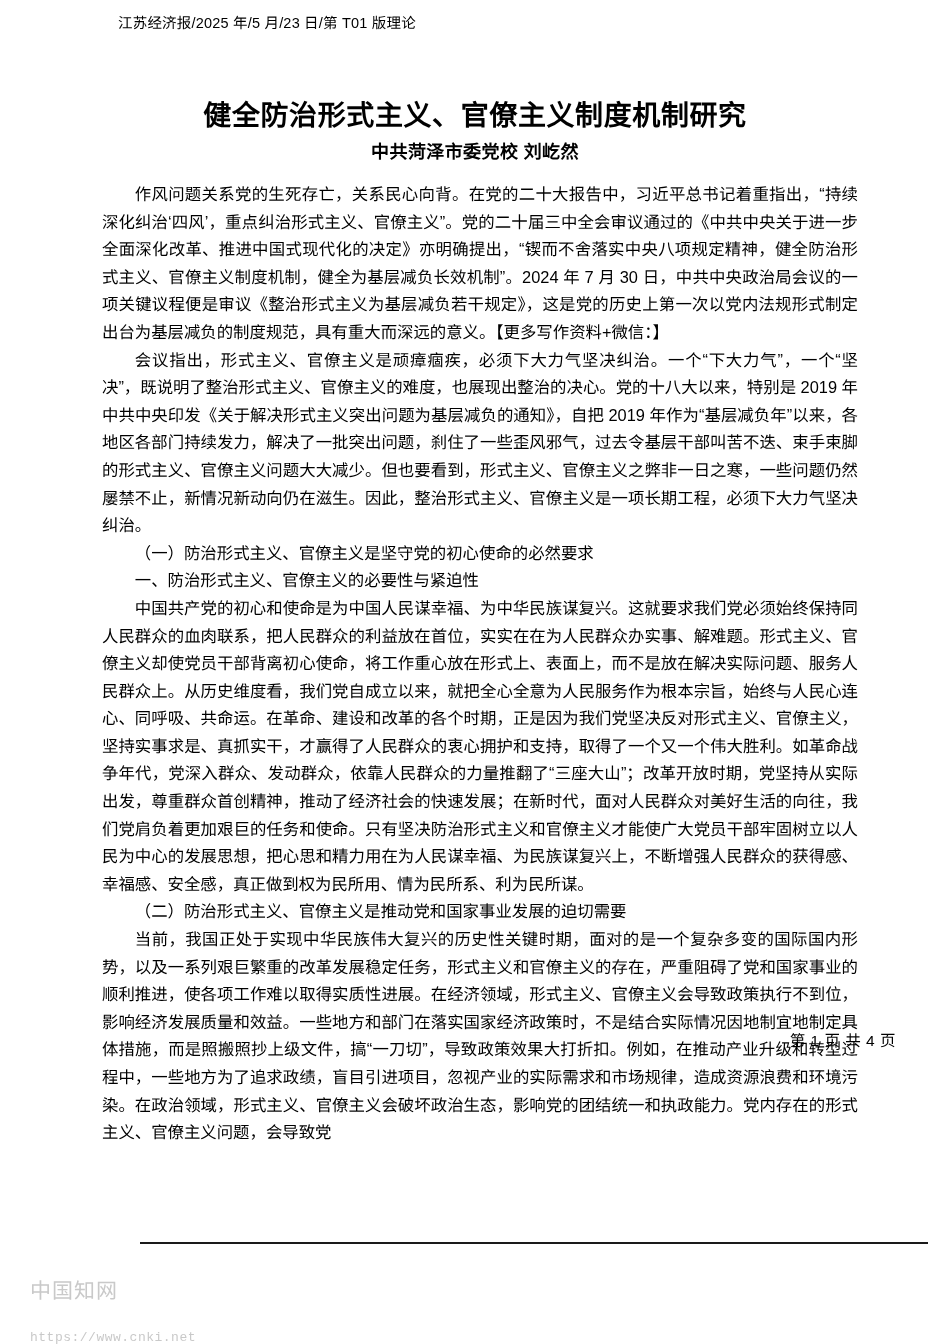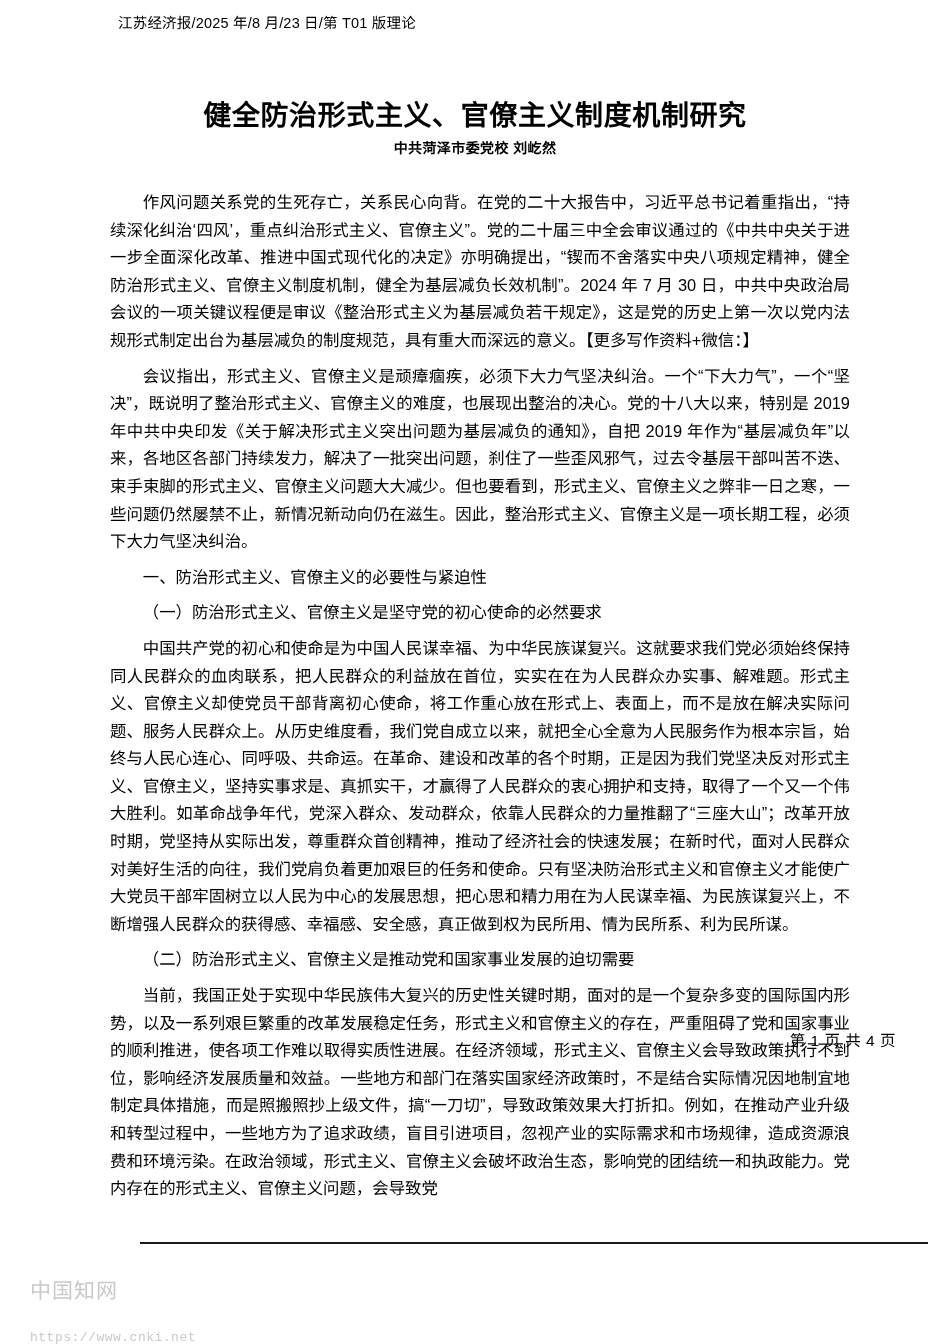"江苏经济报/2025 年/8 月/23 日/第 T01" div.masthead { text: /8 -> /5 }
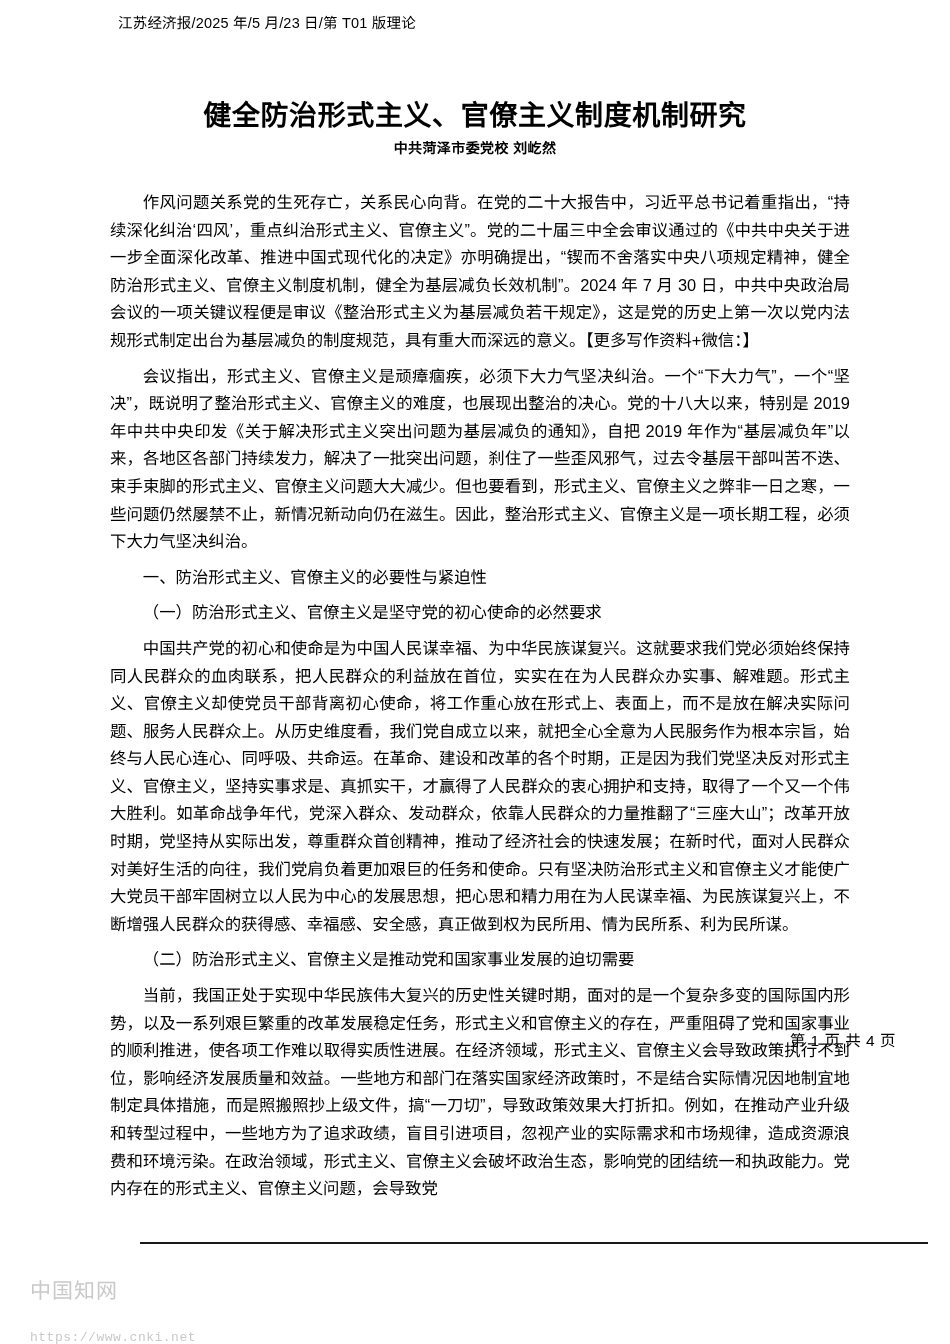"中共菏泽市委党校 刘屹然" .doc-byline { font-size: 14px -> 18px }
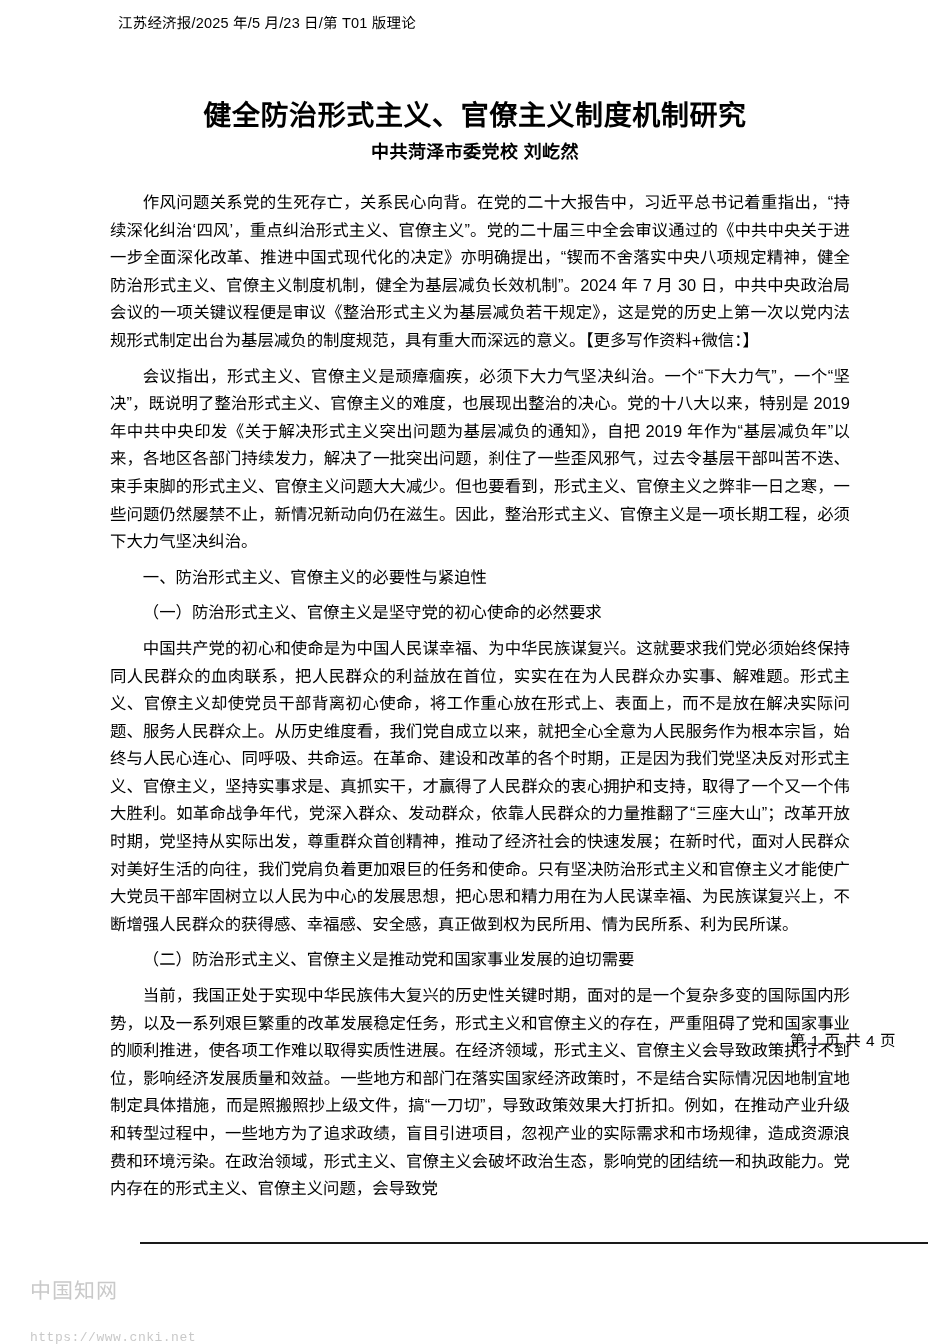"作风问题关系党的生死存亡，关系民心向背。在党的二十大报告中，习近平总书记着重指出" .body-copy p { margin: 8px -> 0 }
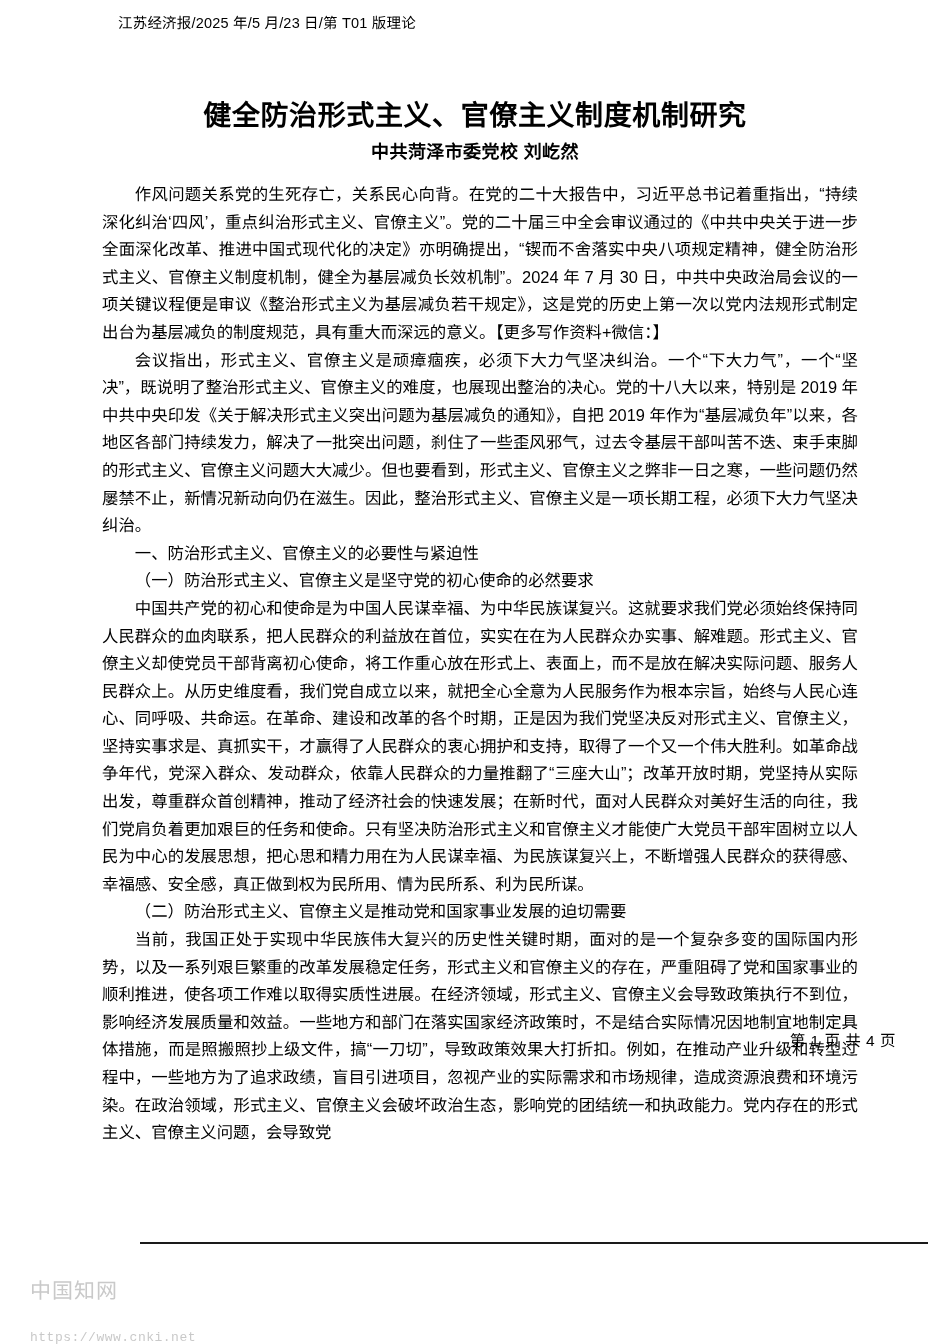"一、防治形式主义、官僚主义的必要性与紧迫性" p { order: before "（一）防治形式主义、官僚主义是坚守党的初心使命的必然要求" -> after "（一）防治形式主义、官僚主义是坚守党的初心使命的必然要求" }
